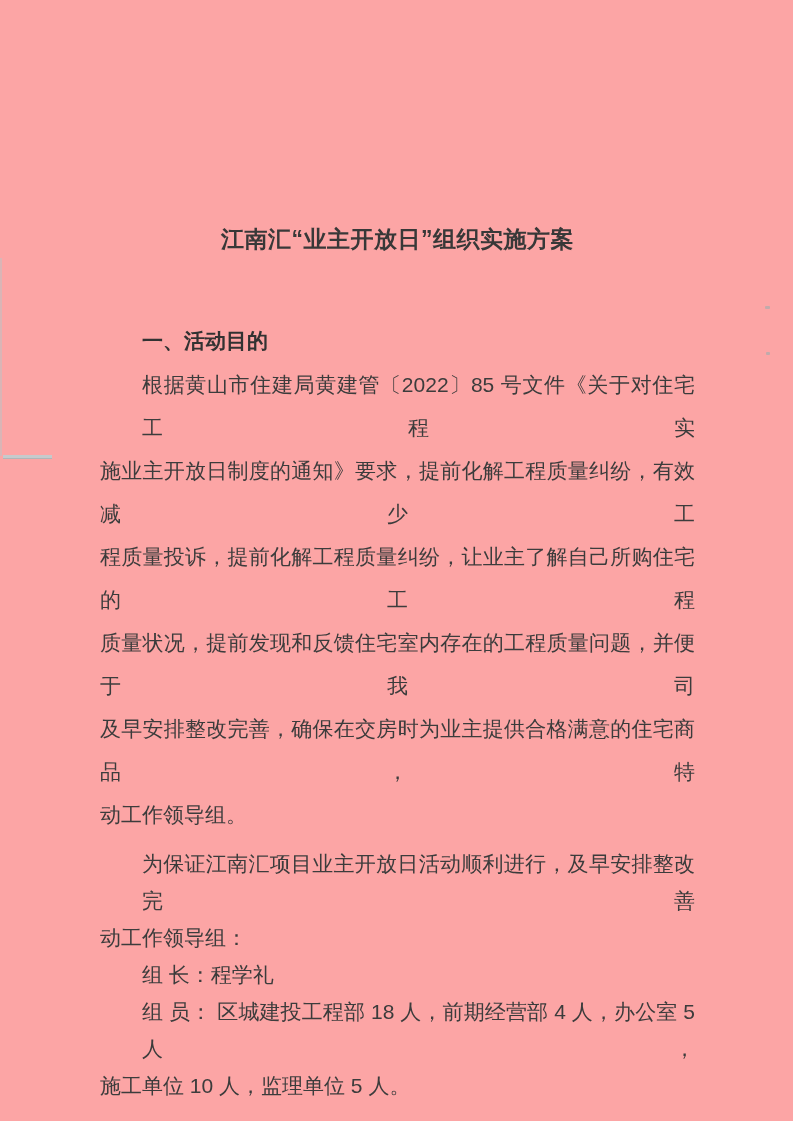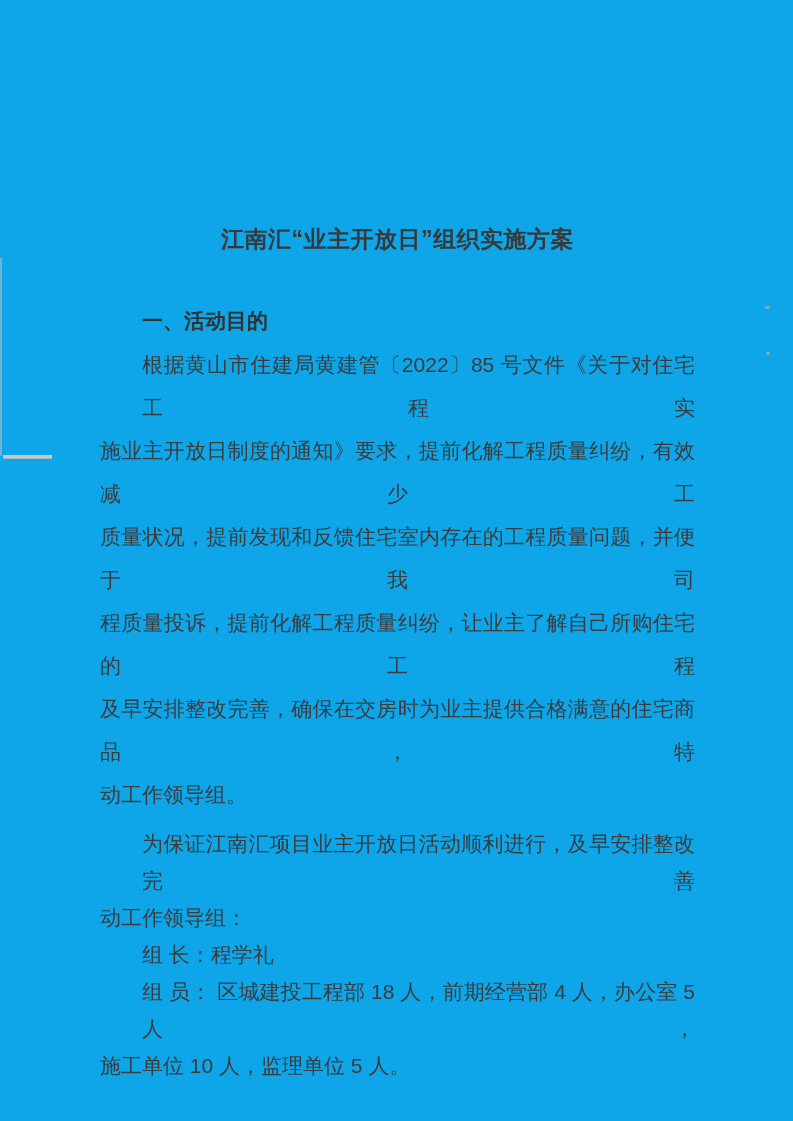"江南汇“业主开放日”组织实施方案" .page { background: #0ea5e9 -> #fca5a5 }
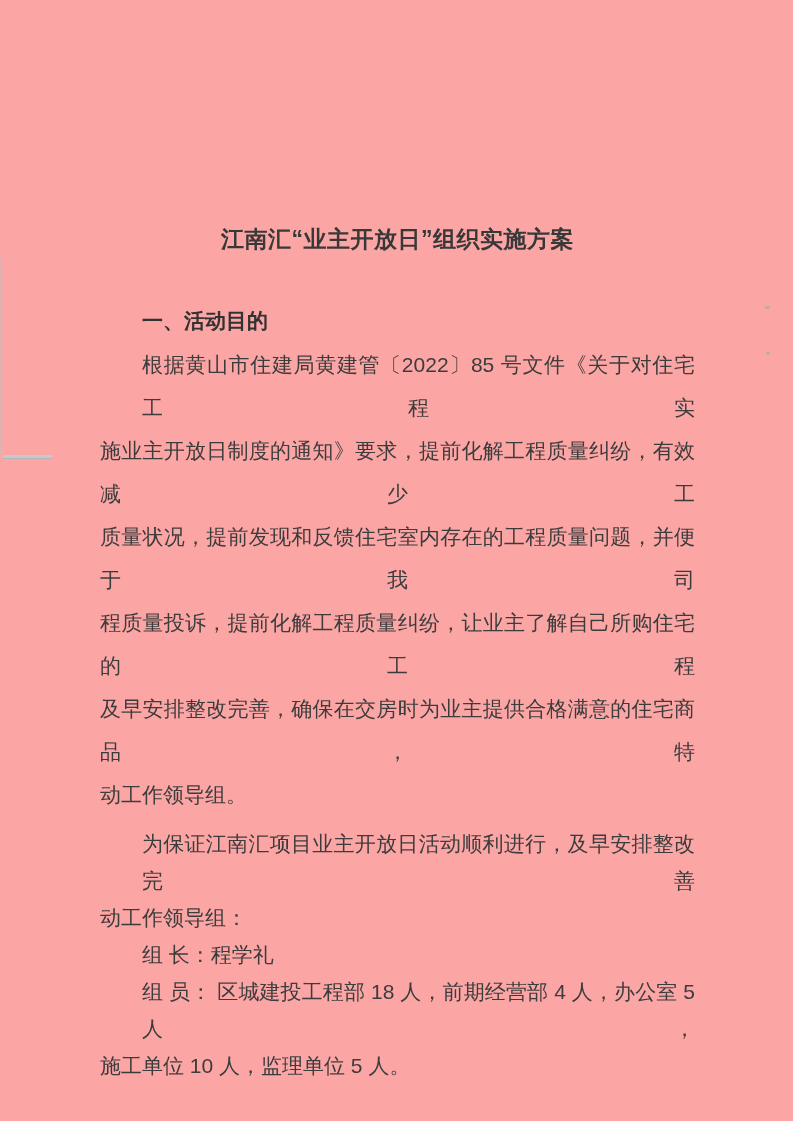"一、活动目的" .h1 { margin-top: 50px -> 70px }
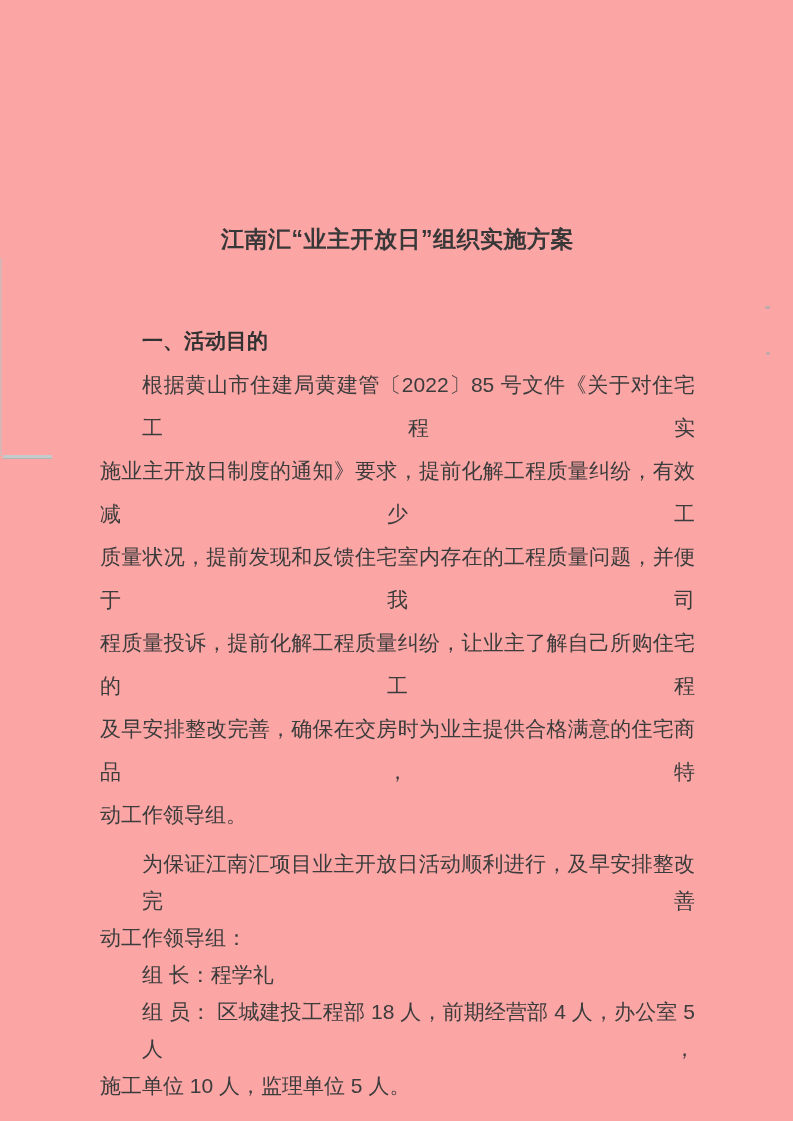"质量状况，提前发现和反馈住宅室内存在的工程质量问题，并便于我司" div.line { order: before "程质量投诉，提前化解工程质量纠纷，让业主了解自己所购住宅的工程" -> after "程质量投诉，提前化解工程质量纠纷，让业主了解自己所购住宅的工程" }
